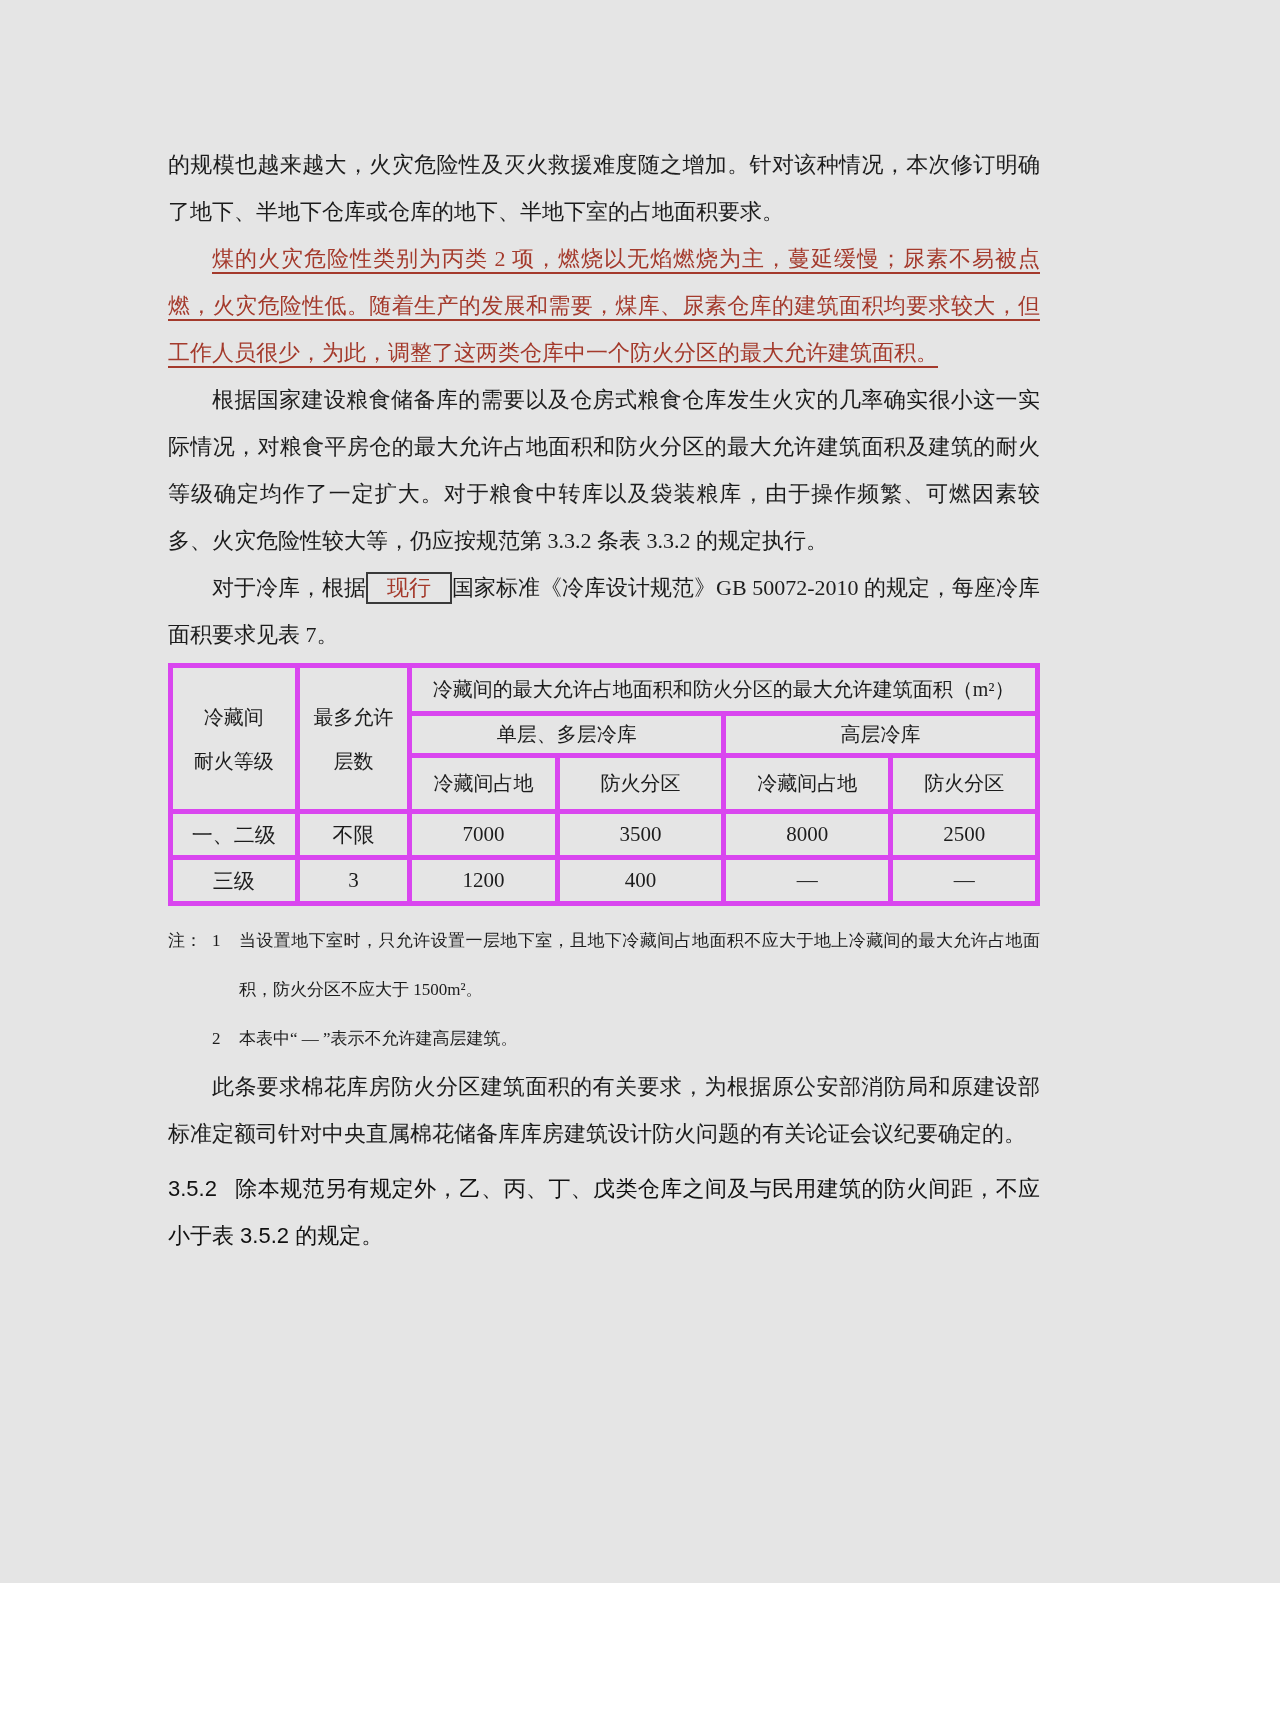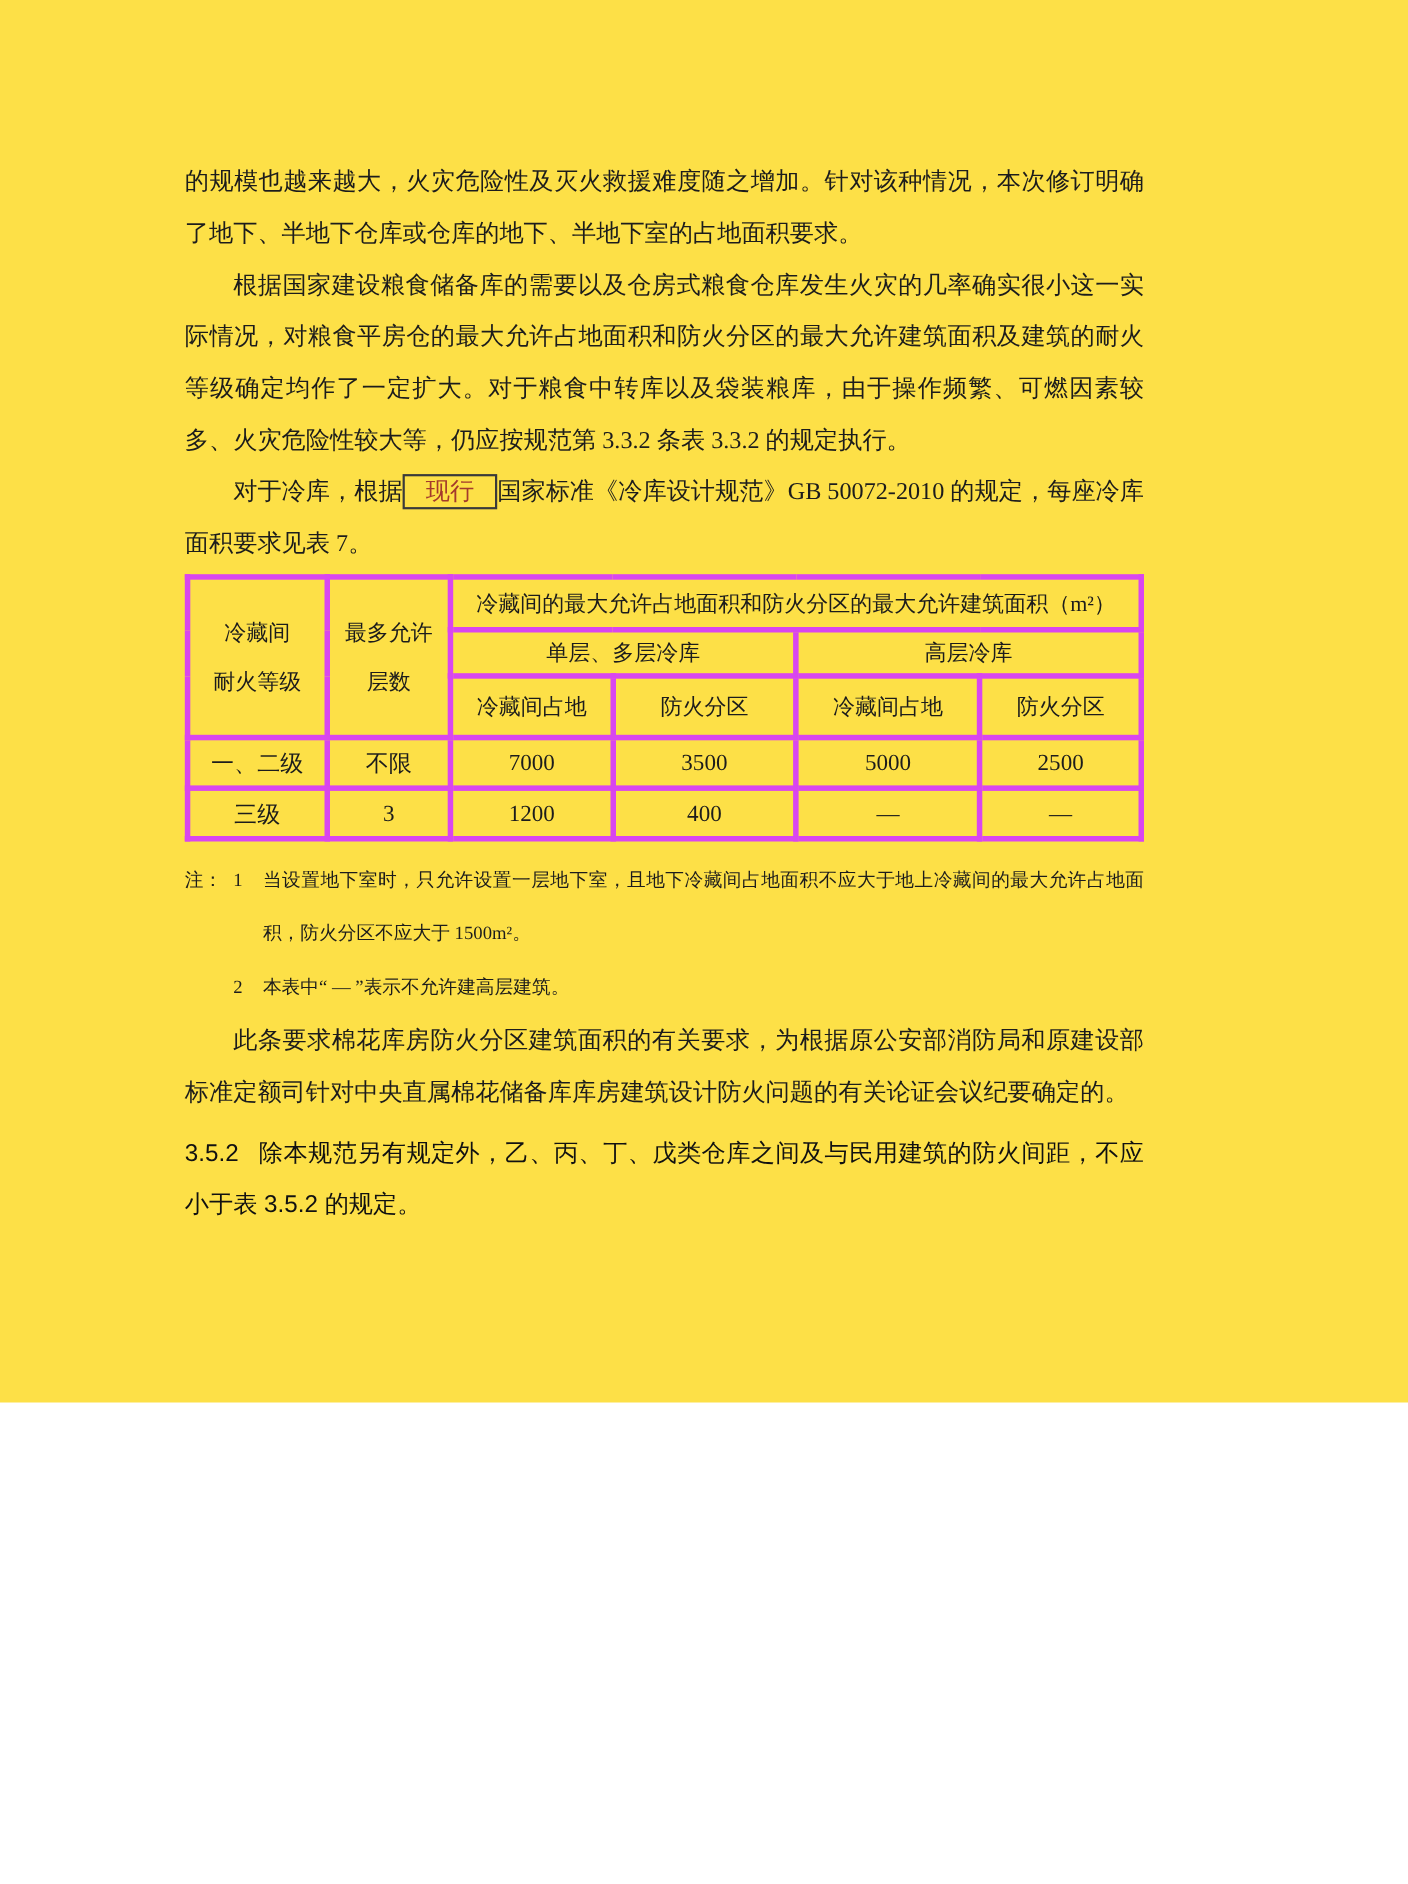"的规模也越来越大，火灾危险性及灭火救援难度随之增加。针对该种情况，本次修订明确了" .page { background: #fde047 -> #e5e5e5; height: 1275px -> 1583px }
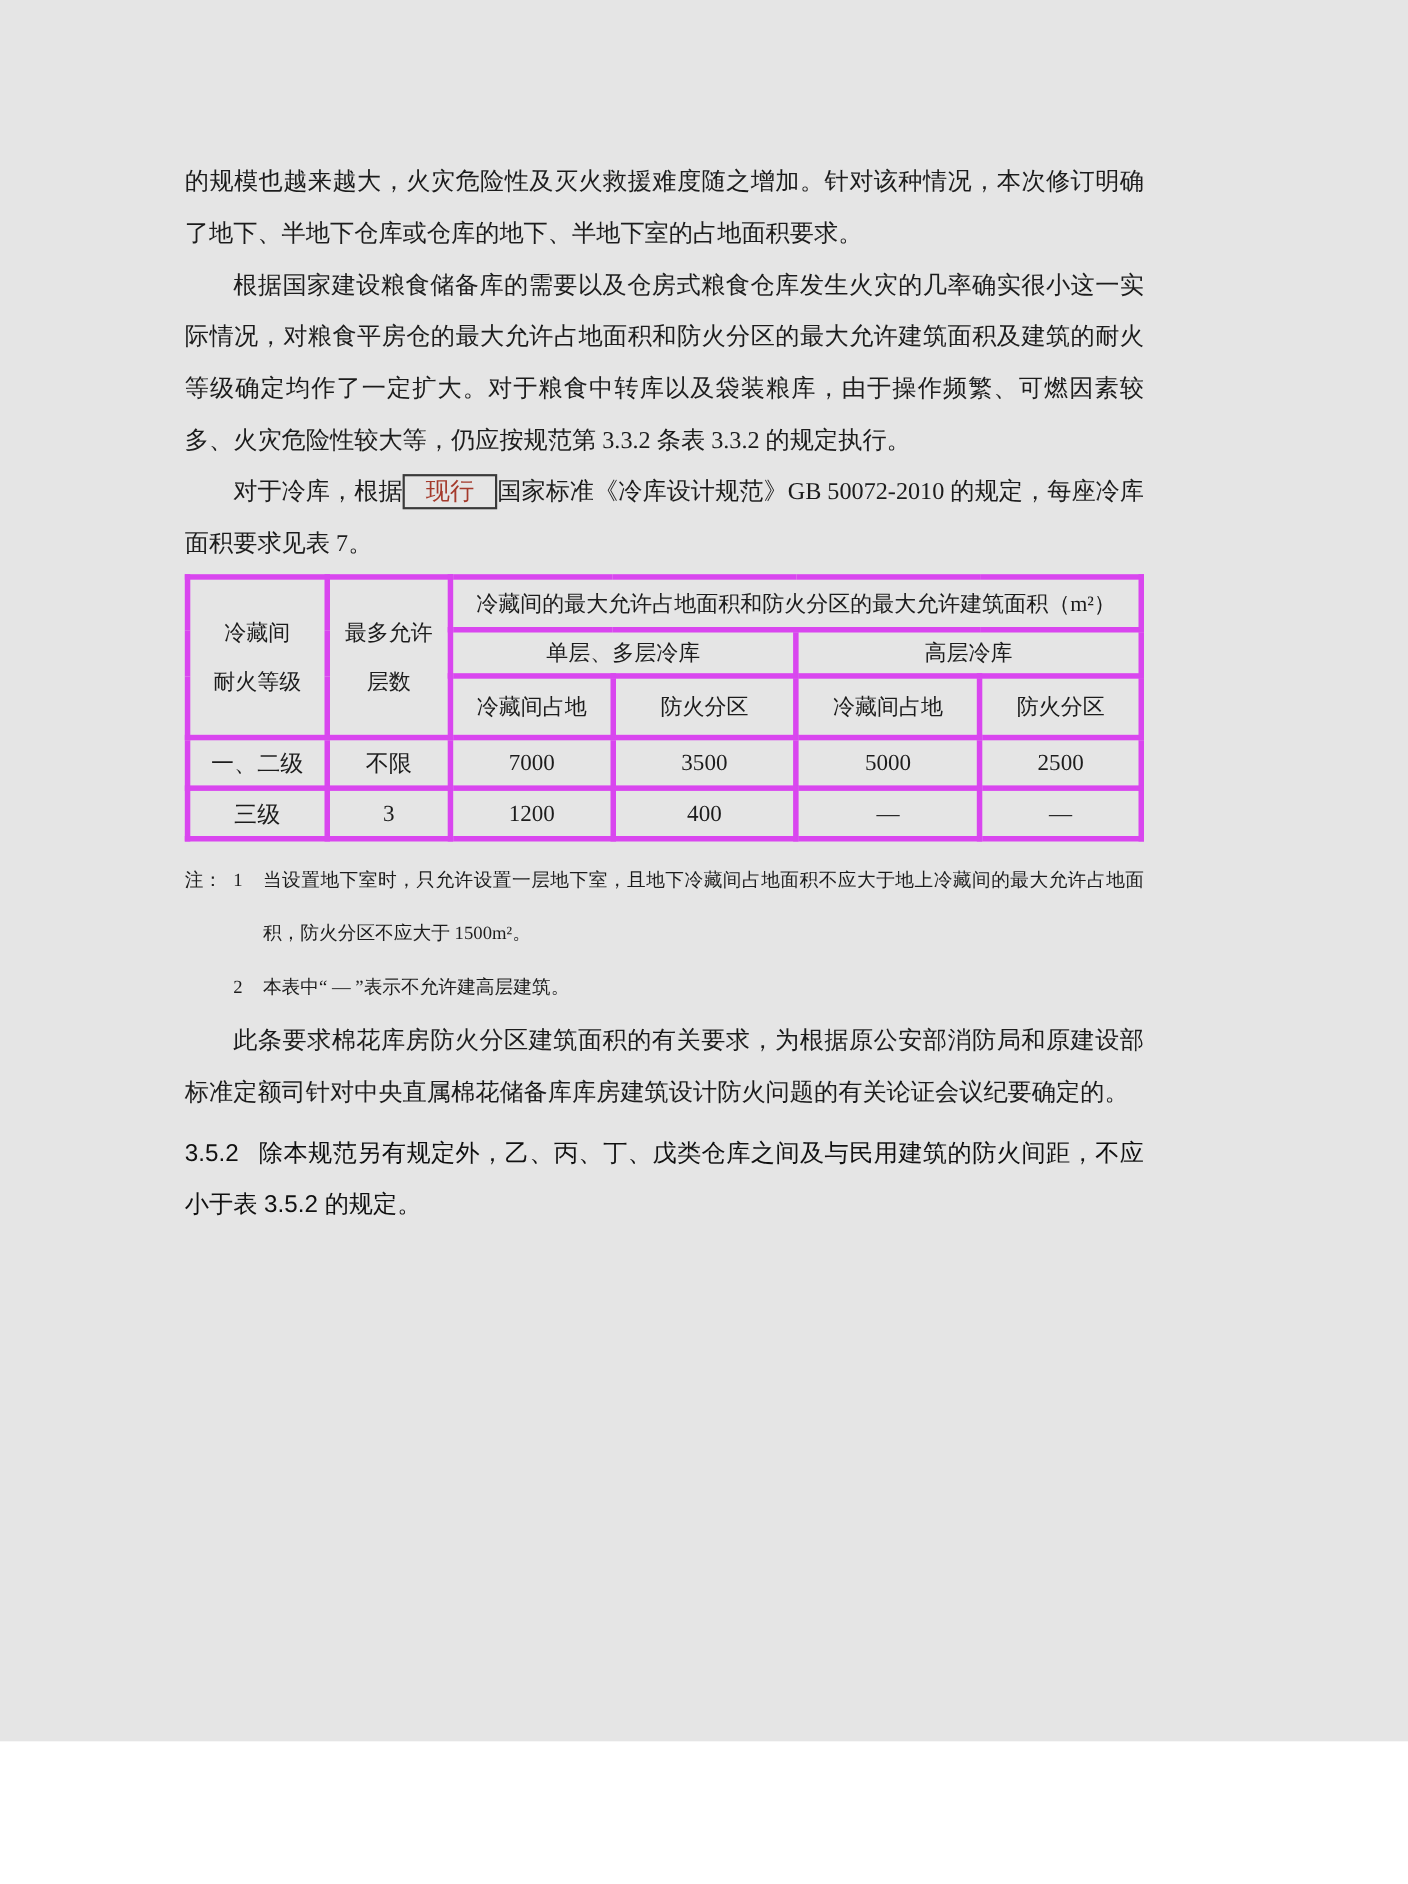"煤的火灾危险性类别为丙类 2" p.body-para { html: none -> <p>煤的火灾危险性类别为丙类 2 项，燃烧以无焰燃烧为主，蔓延缓慢；尿素不易被点燃，火灾危险性低。随着生产的发展和需要，煤库、尿素仓库的建筑面积均要求较大，但工作人员很少，为此，调整了这两类仓库中一个防火分区的最大允许建筑面积。</p> }
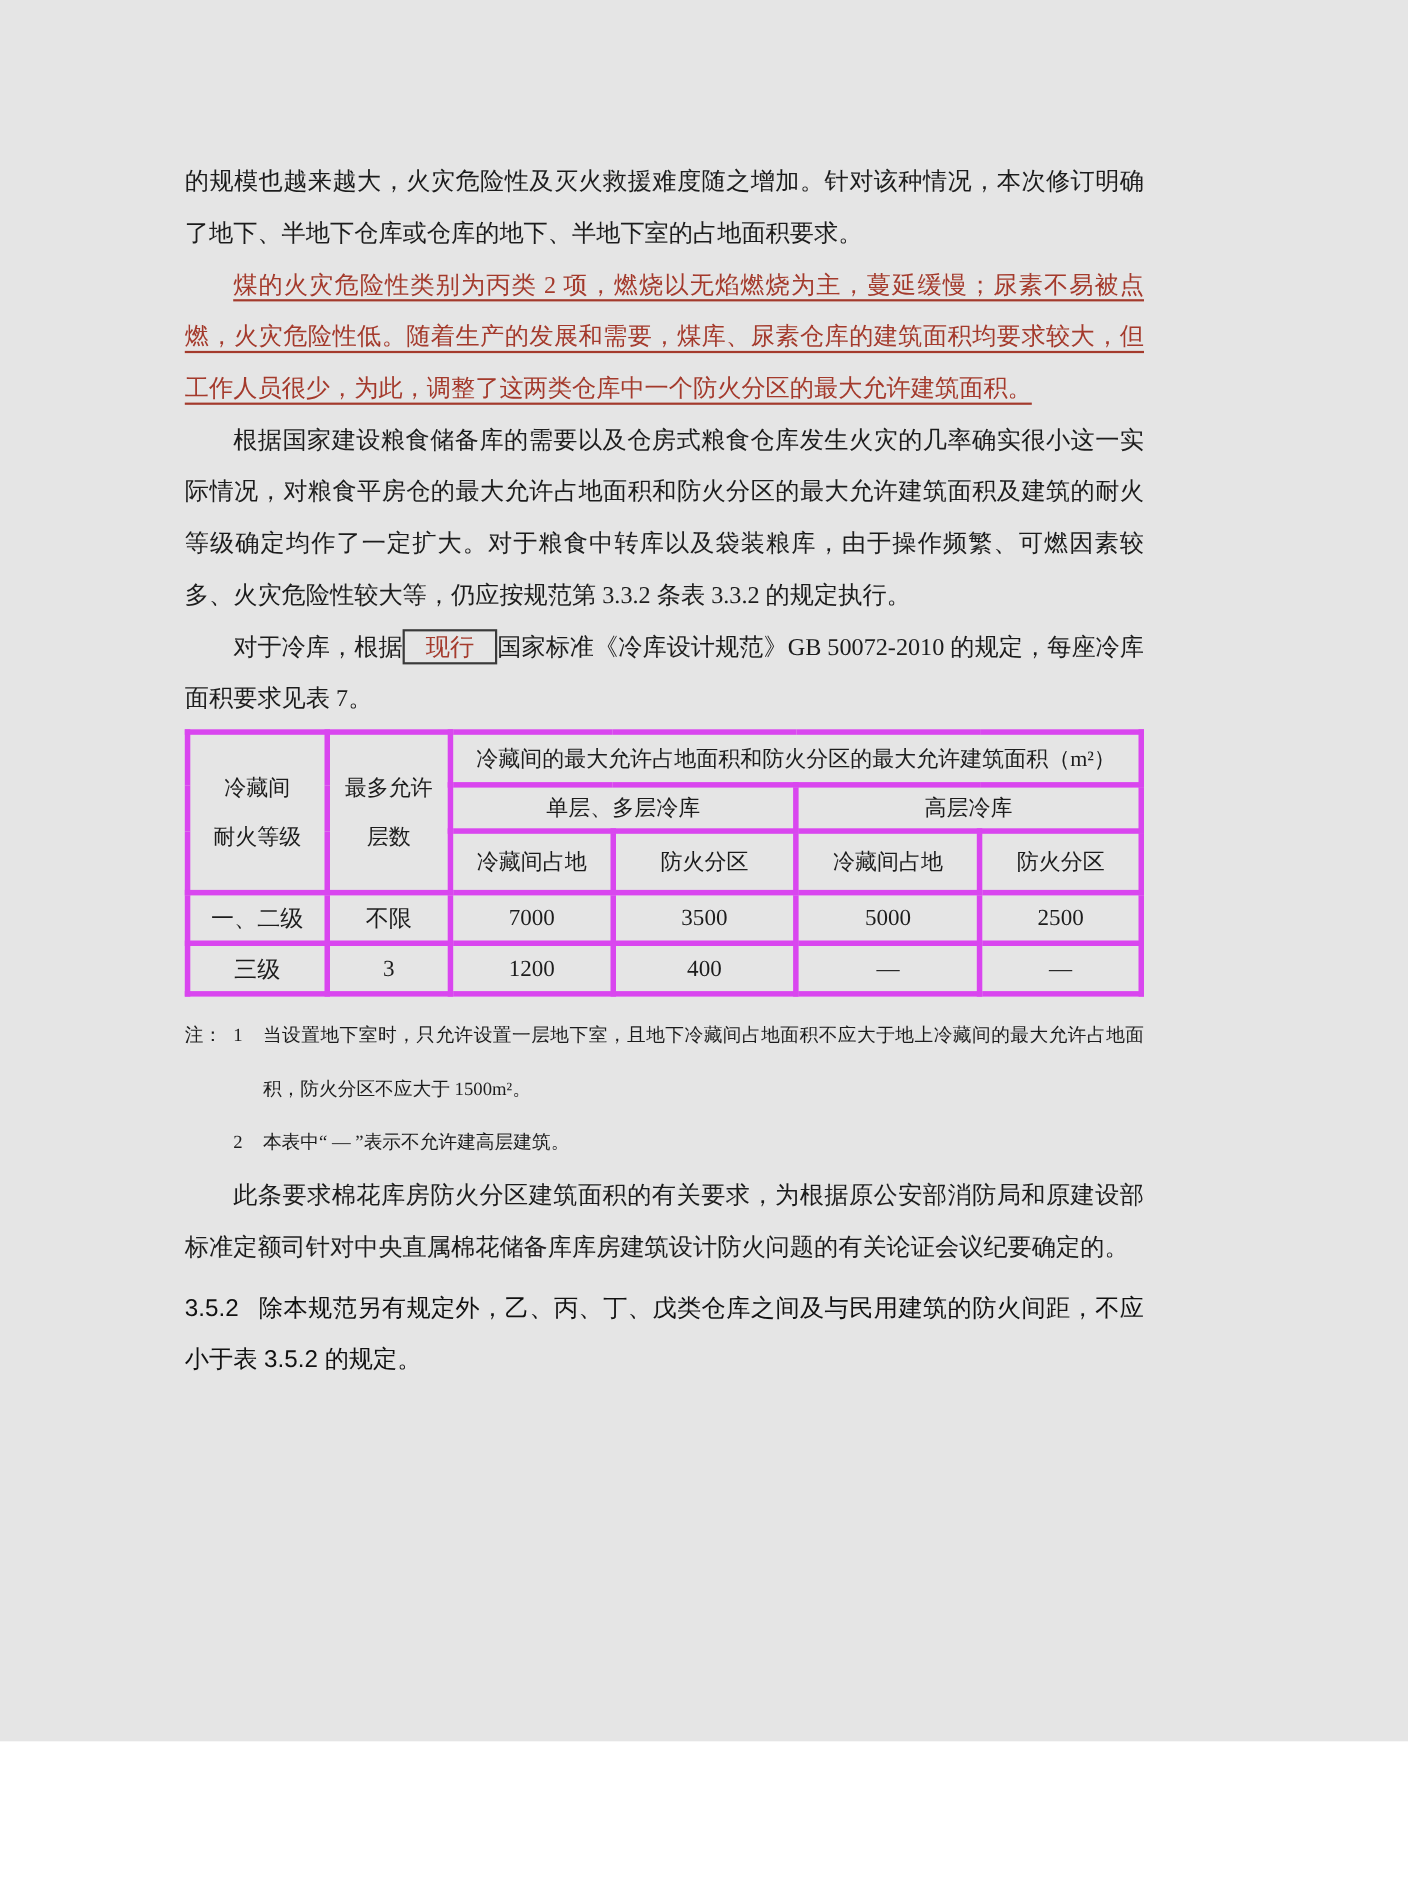"5000" td { text: 5000 -> 8000 }
